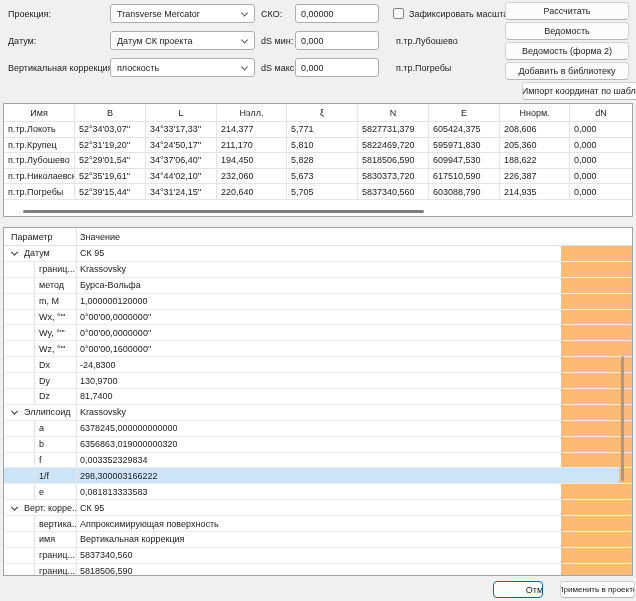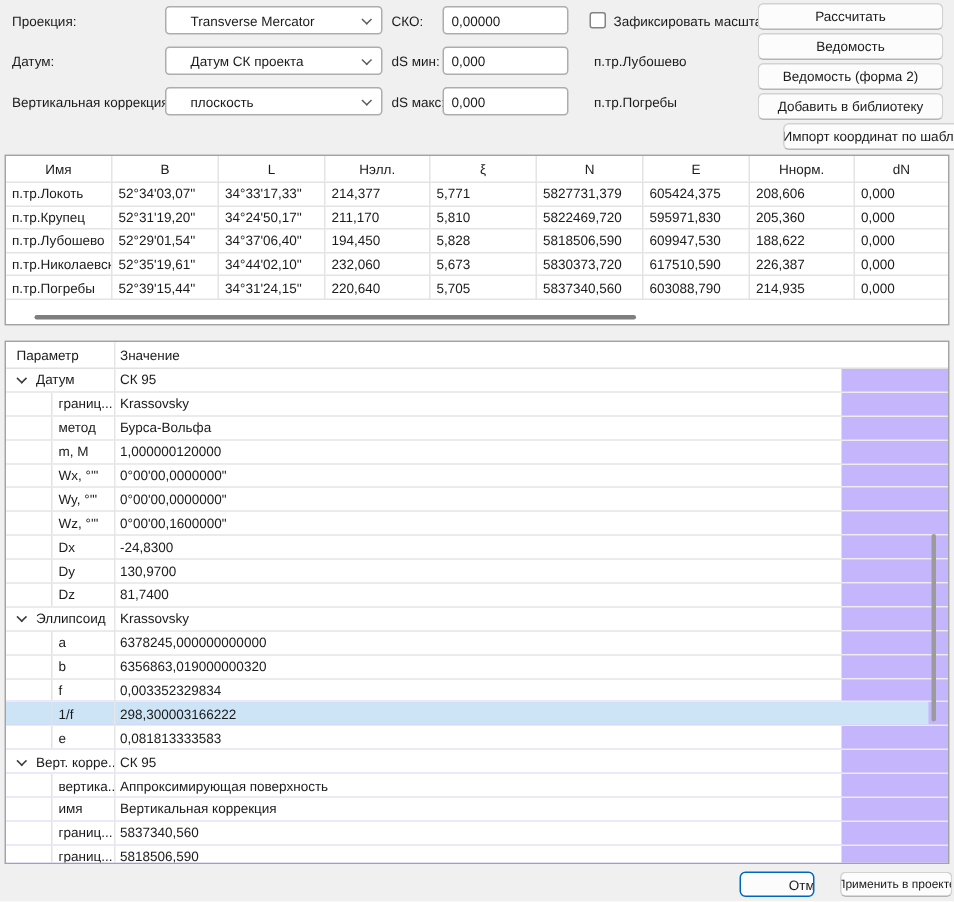"Transverse Mercator" .combo { padding: 0 18px 0 16px -> 0 18px 0 6px }
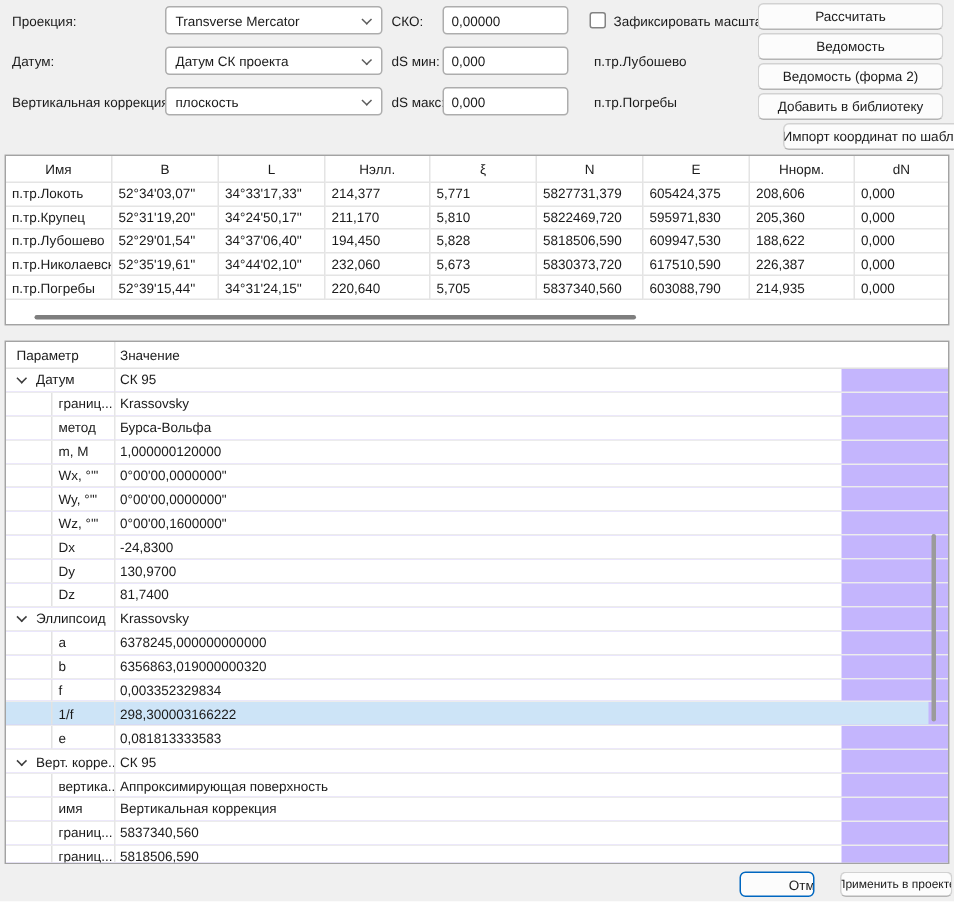"Датум" .trow { background: #c4b5fd -> #fdba74 }
